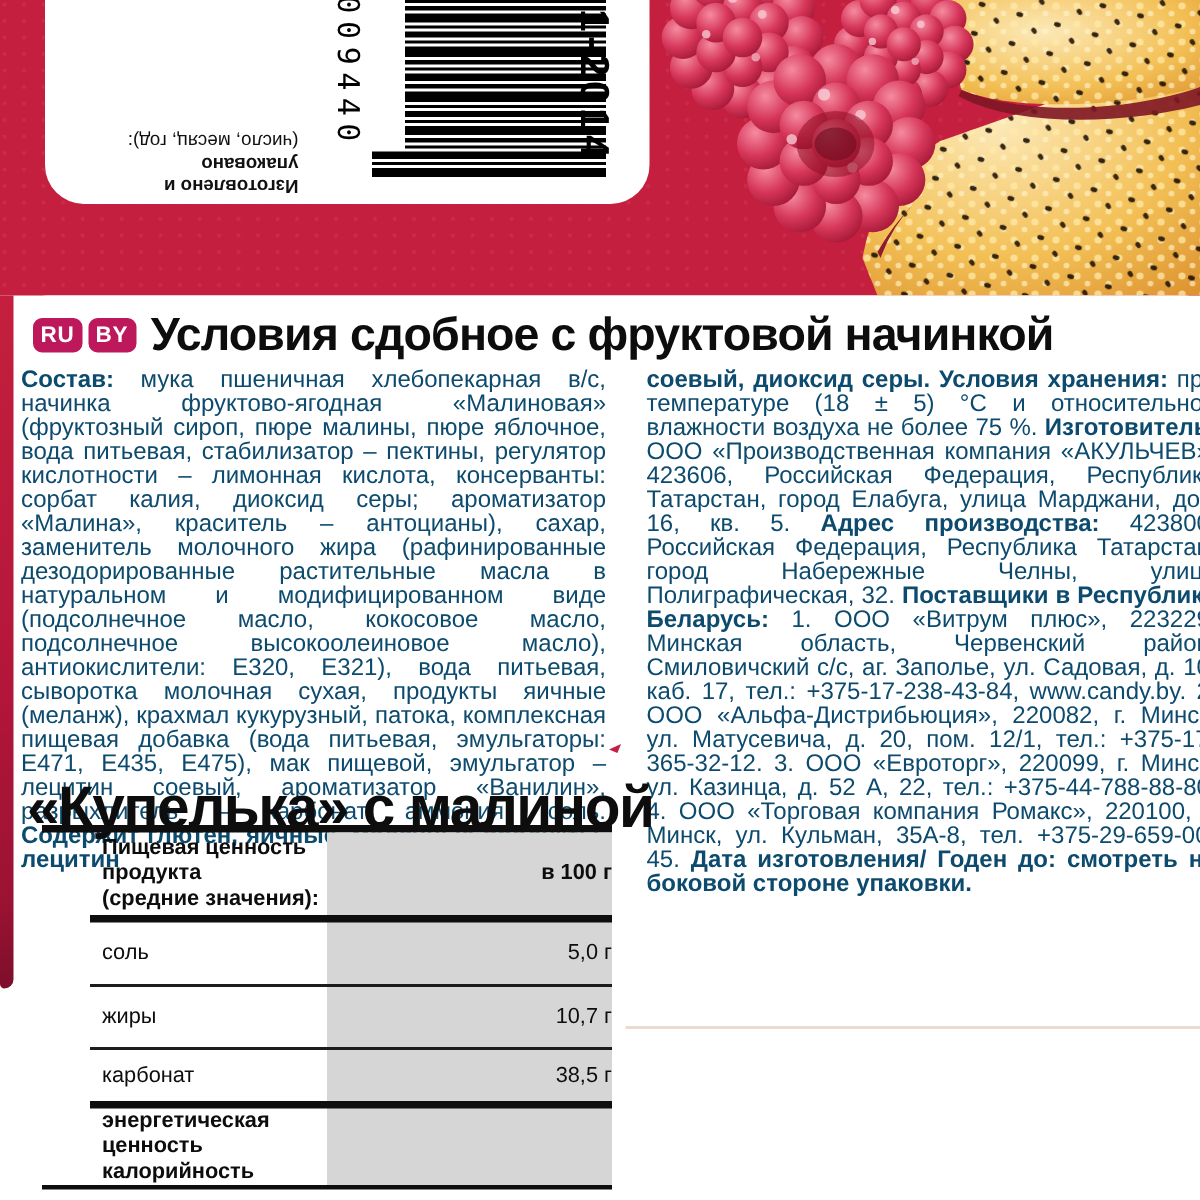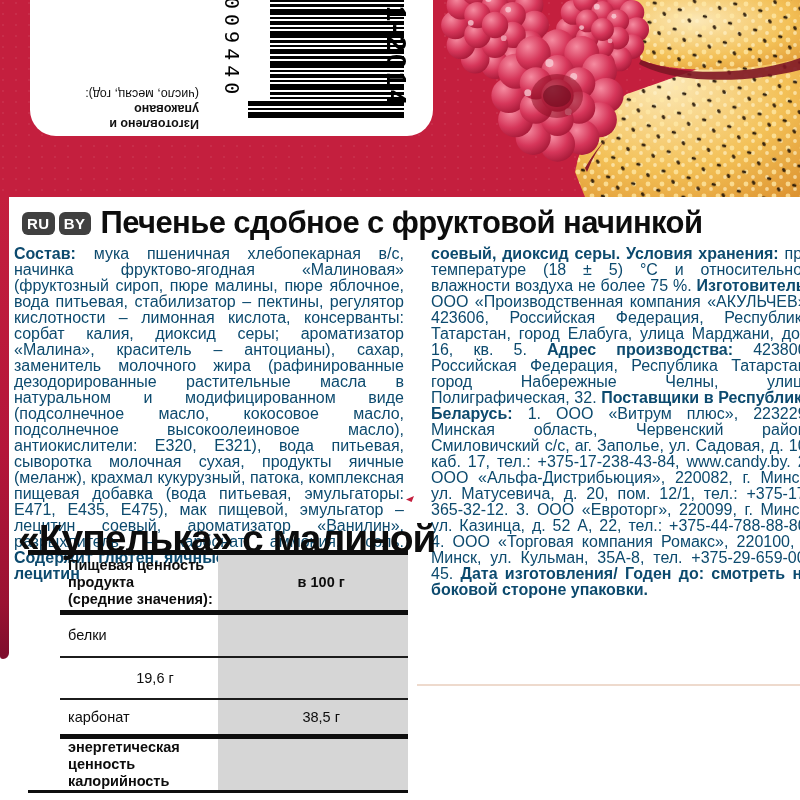"RU" .badge { background: #404040 -> #be185d }
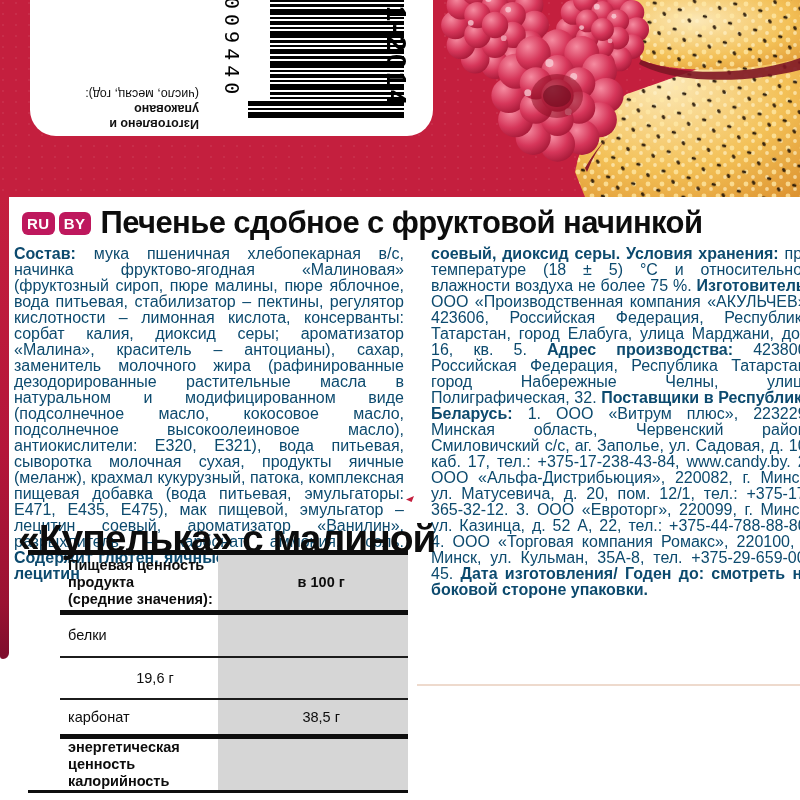"Печенье сдобное с фруктовой начинкой" span.page-title { text: Печенье -> Условия }
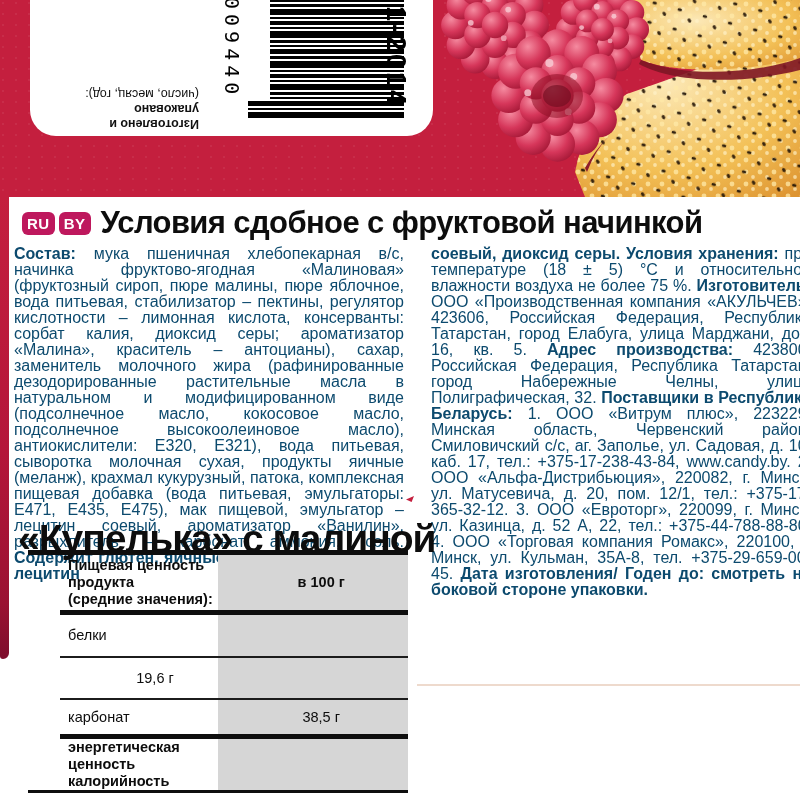"в 100 г" .ncell-r { text-align: center -> right }
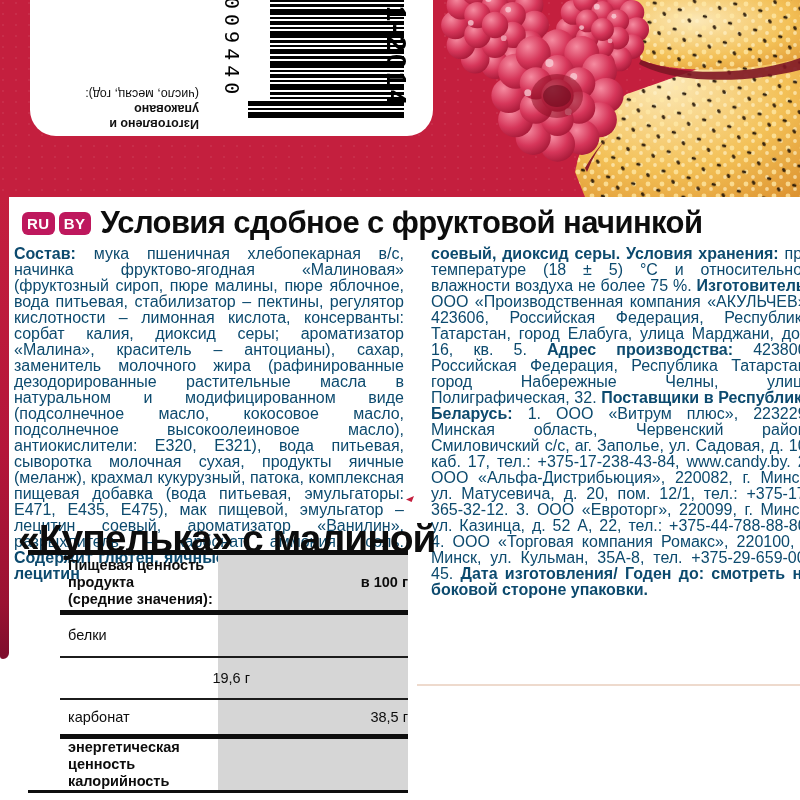"белки" div.ncell-l { text: белки -> соль }
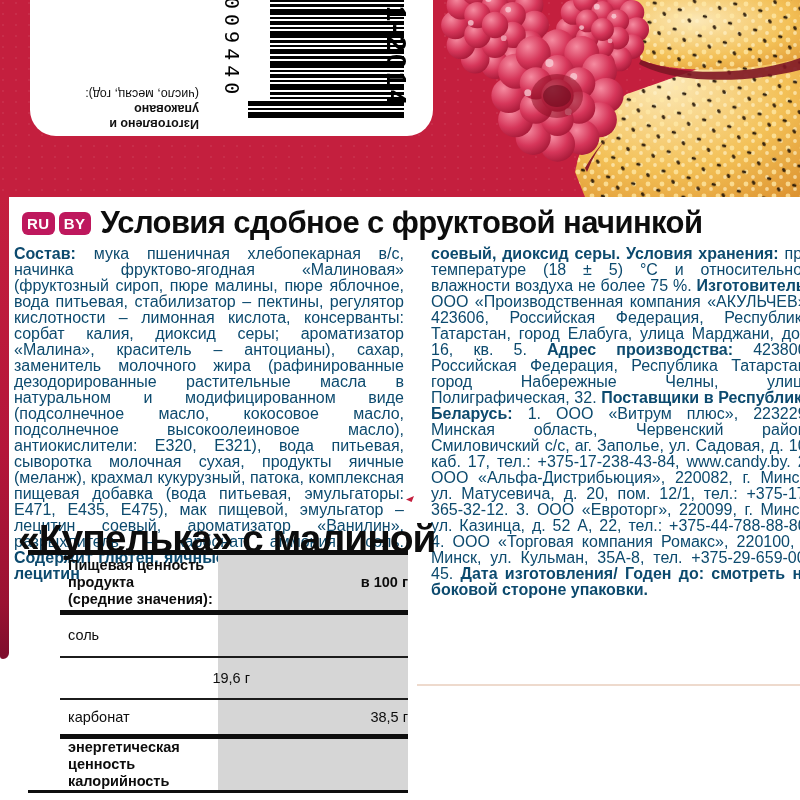"5,0 г" div.ncell-r { html: none -> <div>5,0 г</div> }
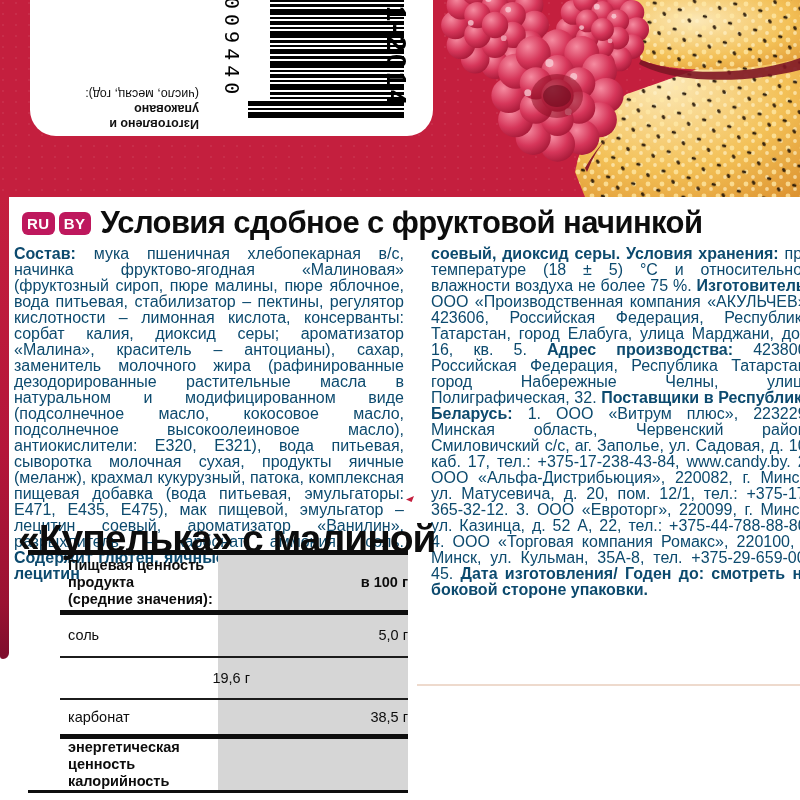"жиры" div.ncell-l { html: none -> <div>жиры</div> }
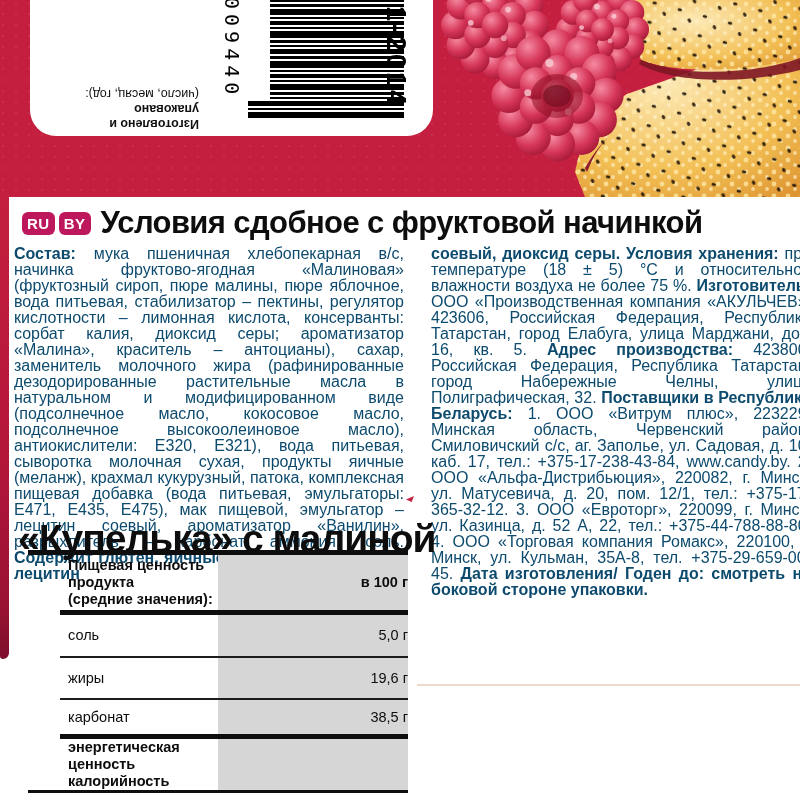"19,6 г" div.ncell-r { text: 19,6 -> 10,7 }
